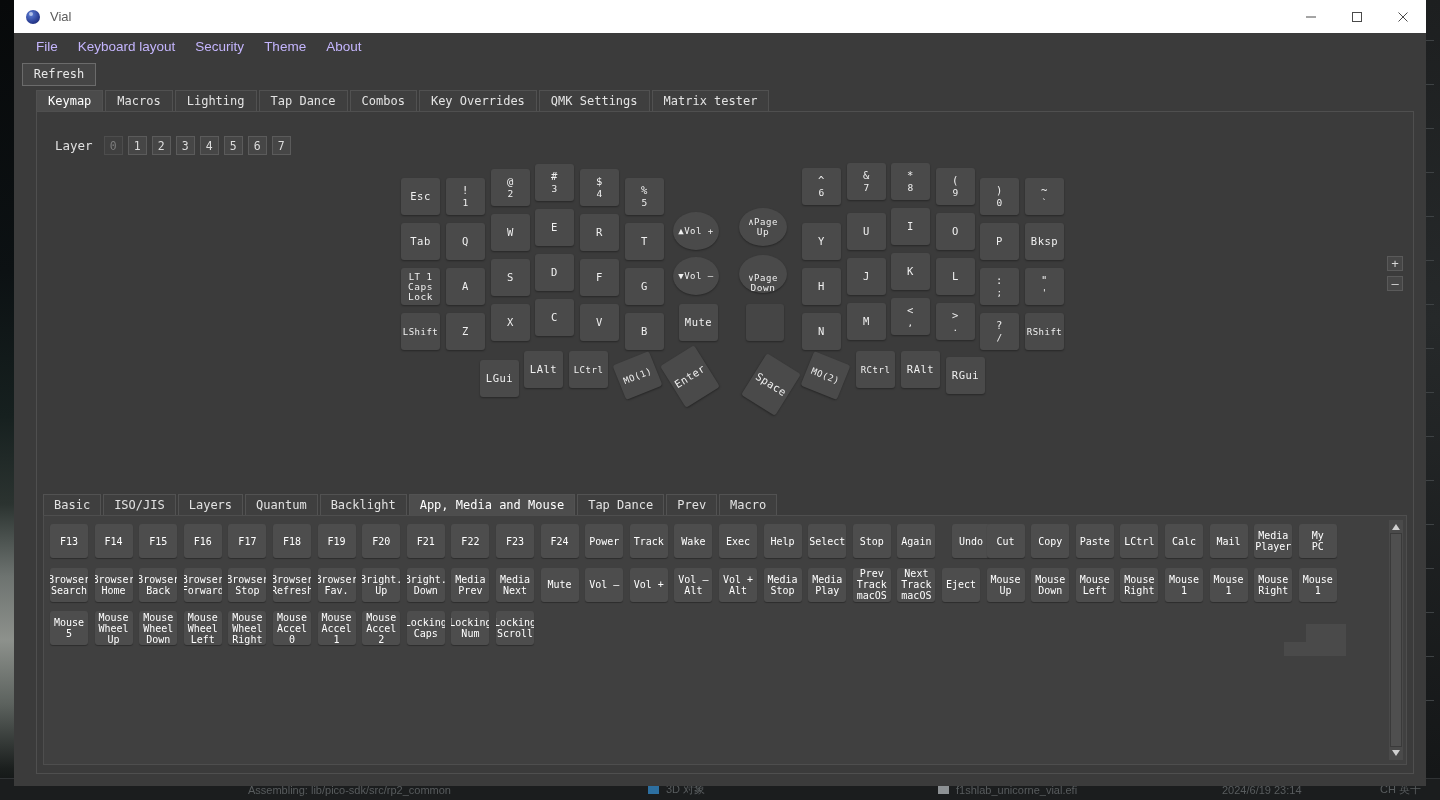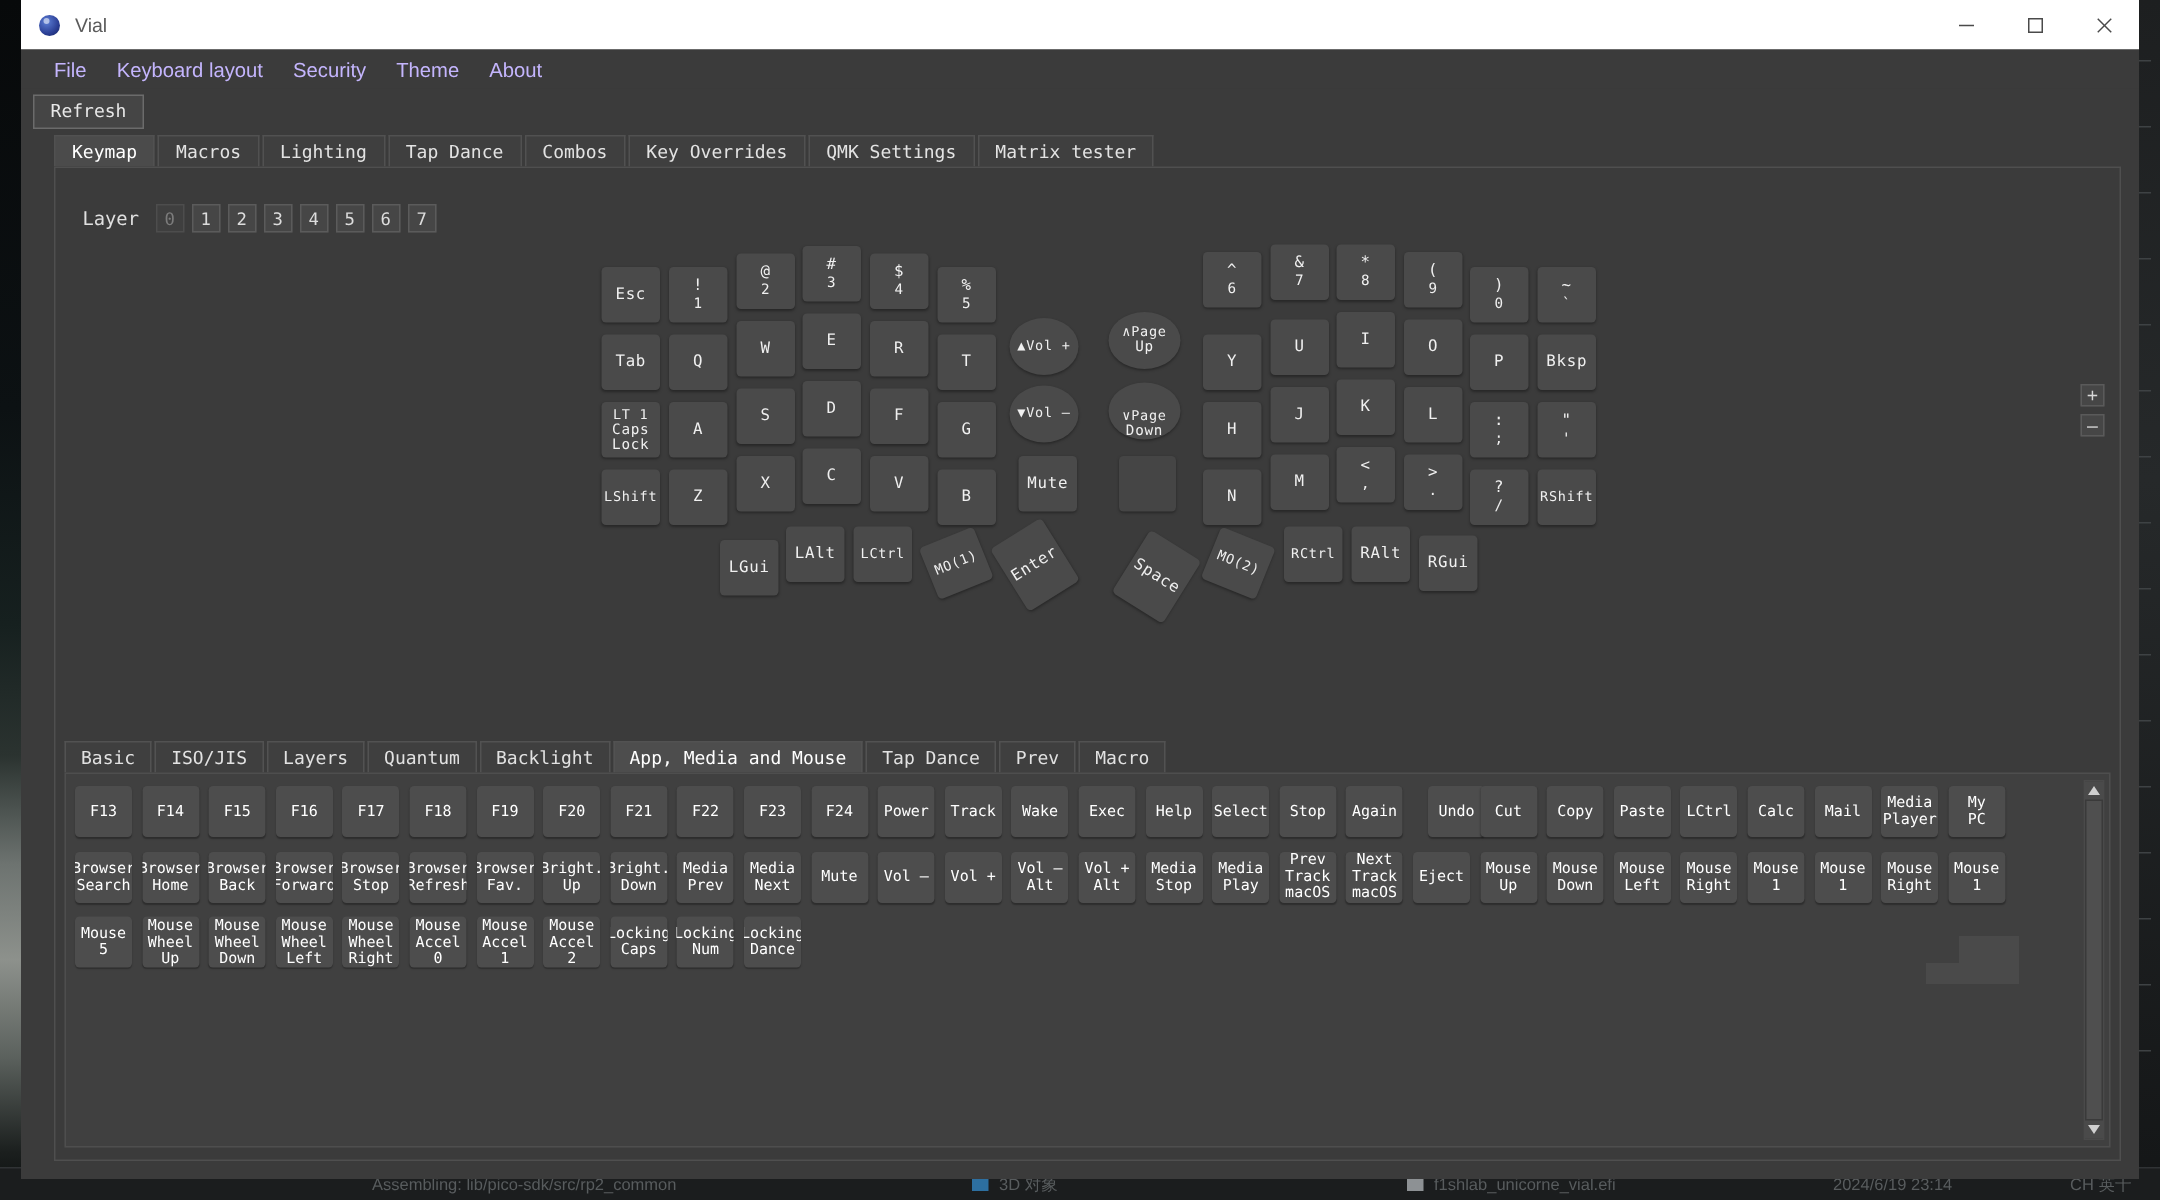"Dance" span { text: Dance -> Scroll }
